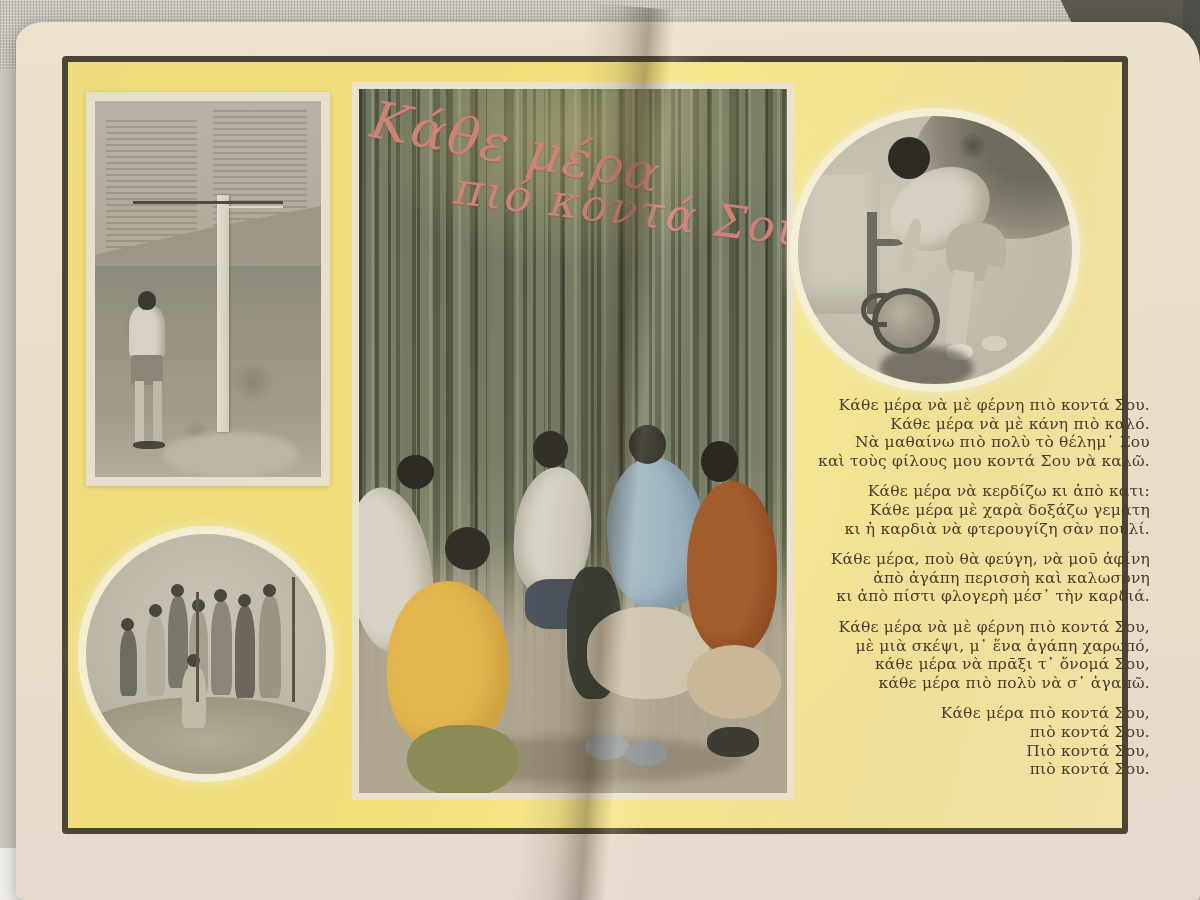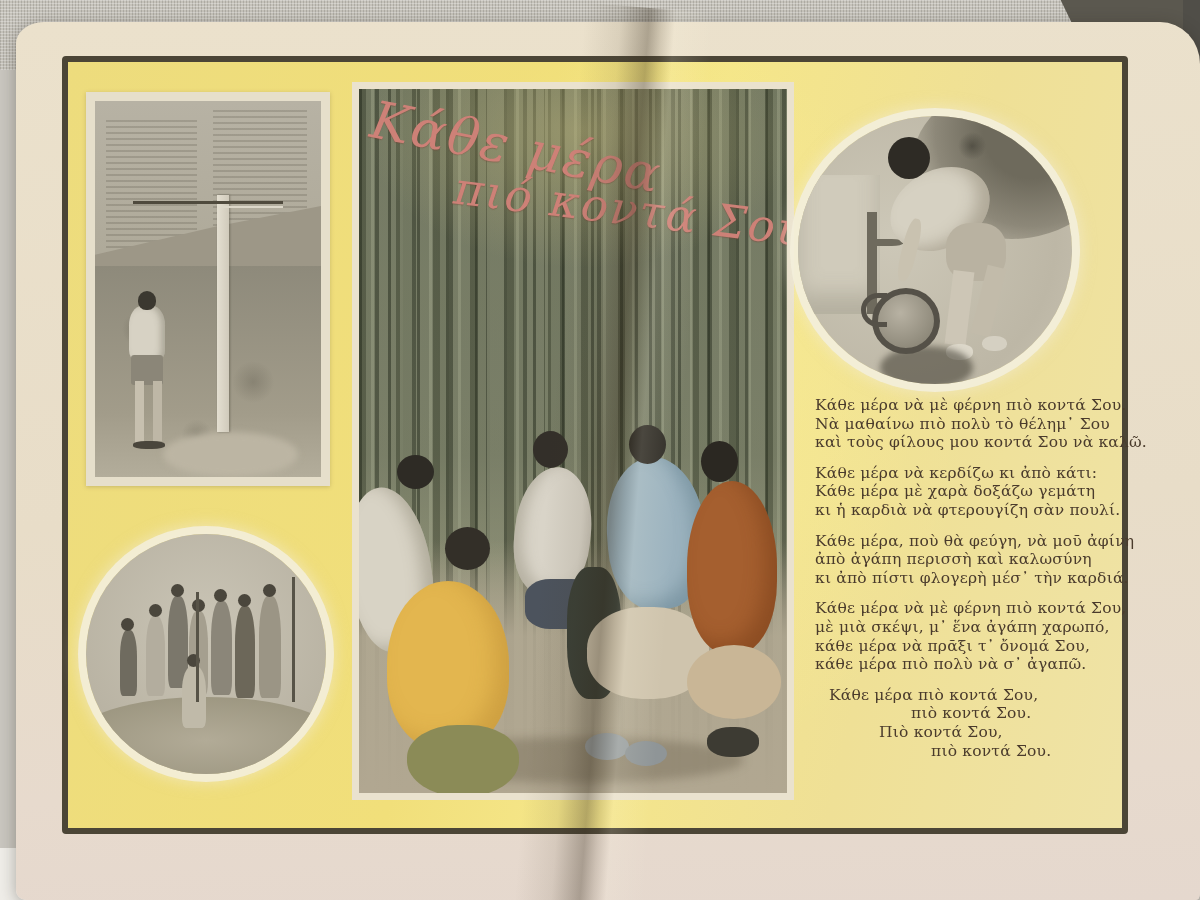"Κάθε μέρα νὰ μὲ φέρνη" .poem .st { text-align: none -> right }
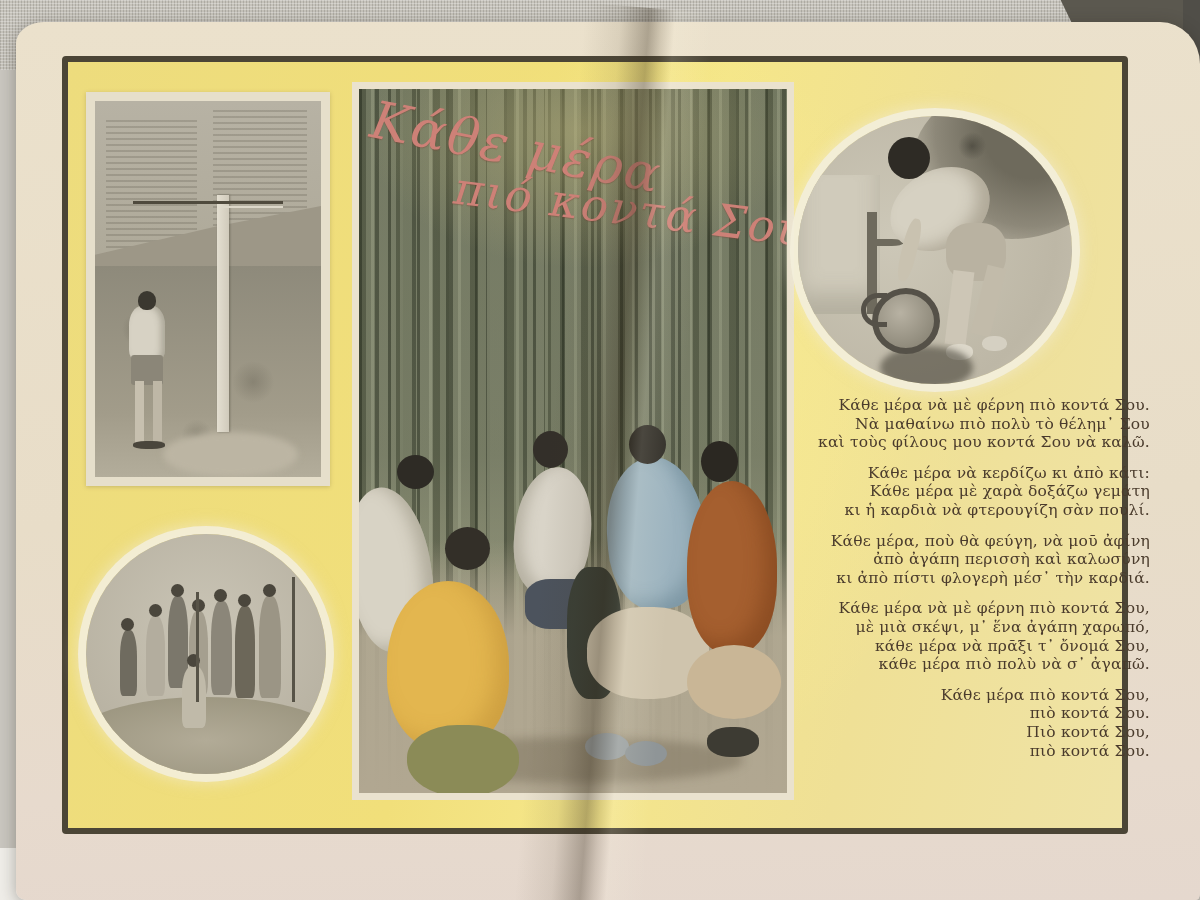"Κάθε μέρα νὰ μὲ κάνη" div { html: none -> <div>Κάθε μέρα νὰ μὲ κάνη πιὸ καλό.</div> }
